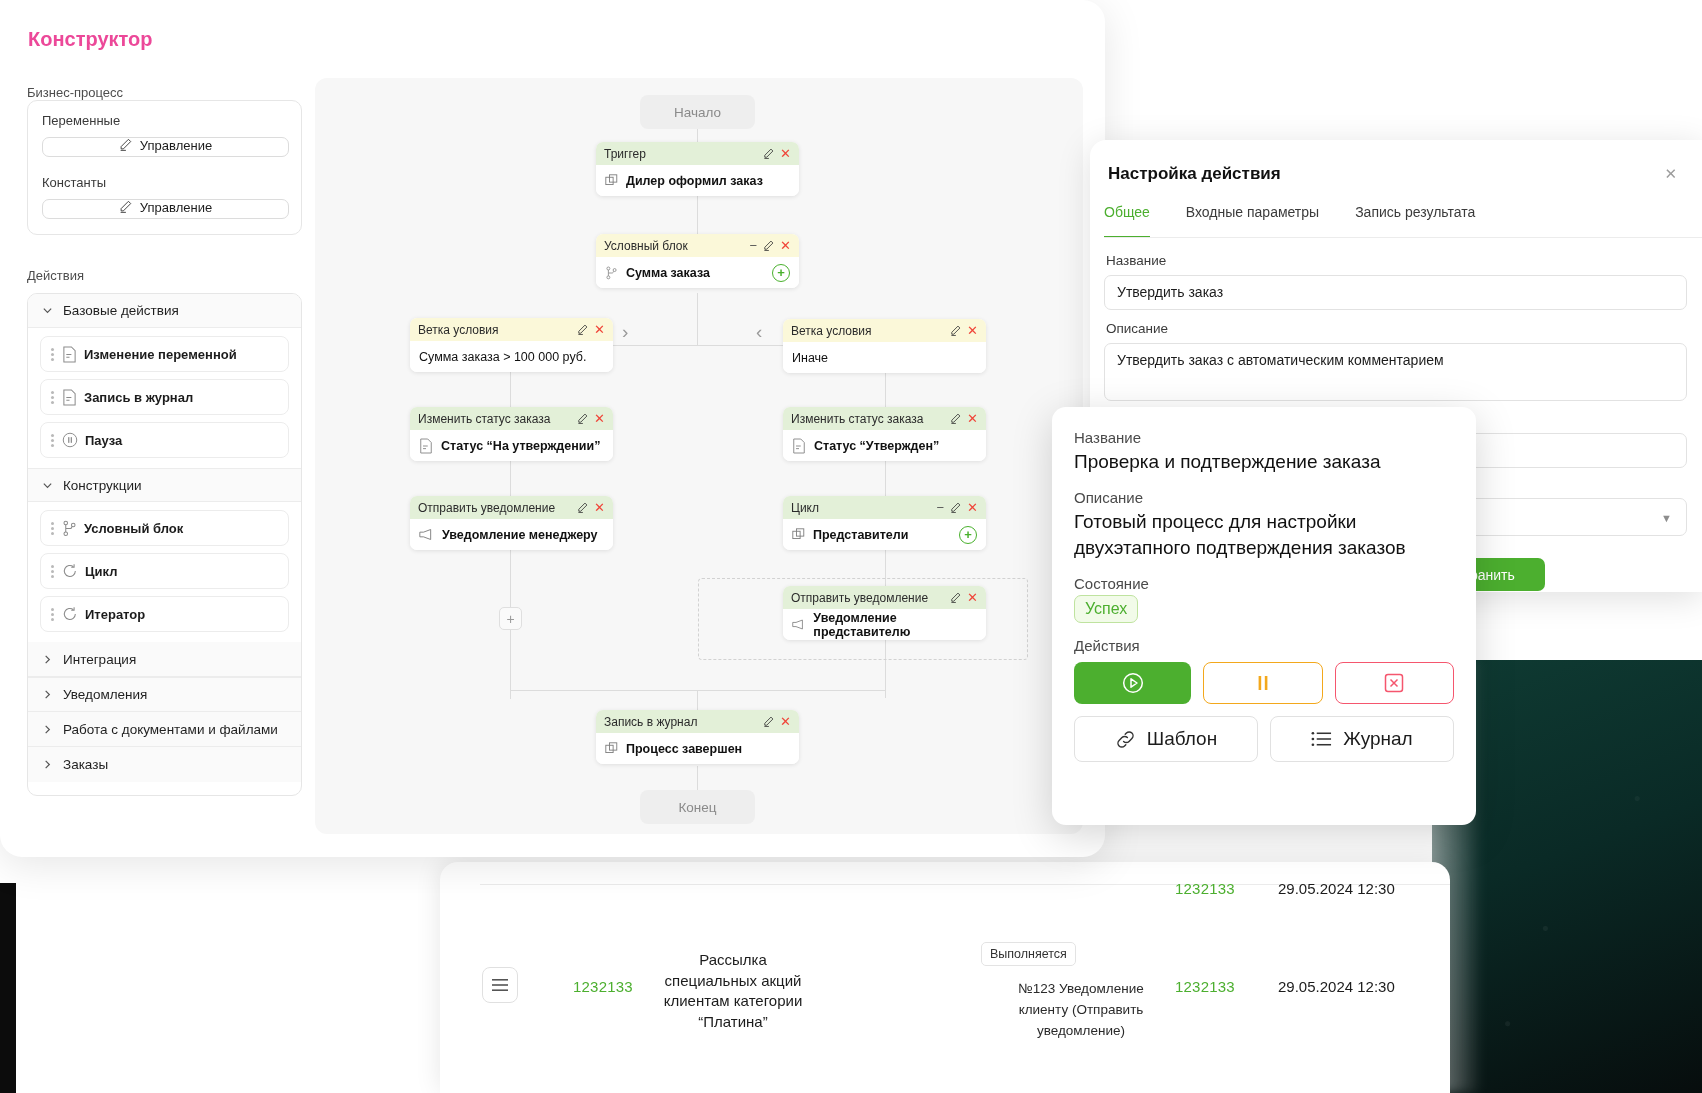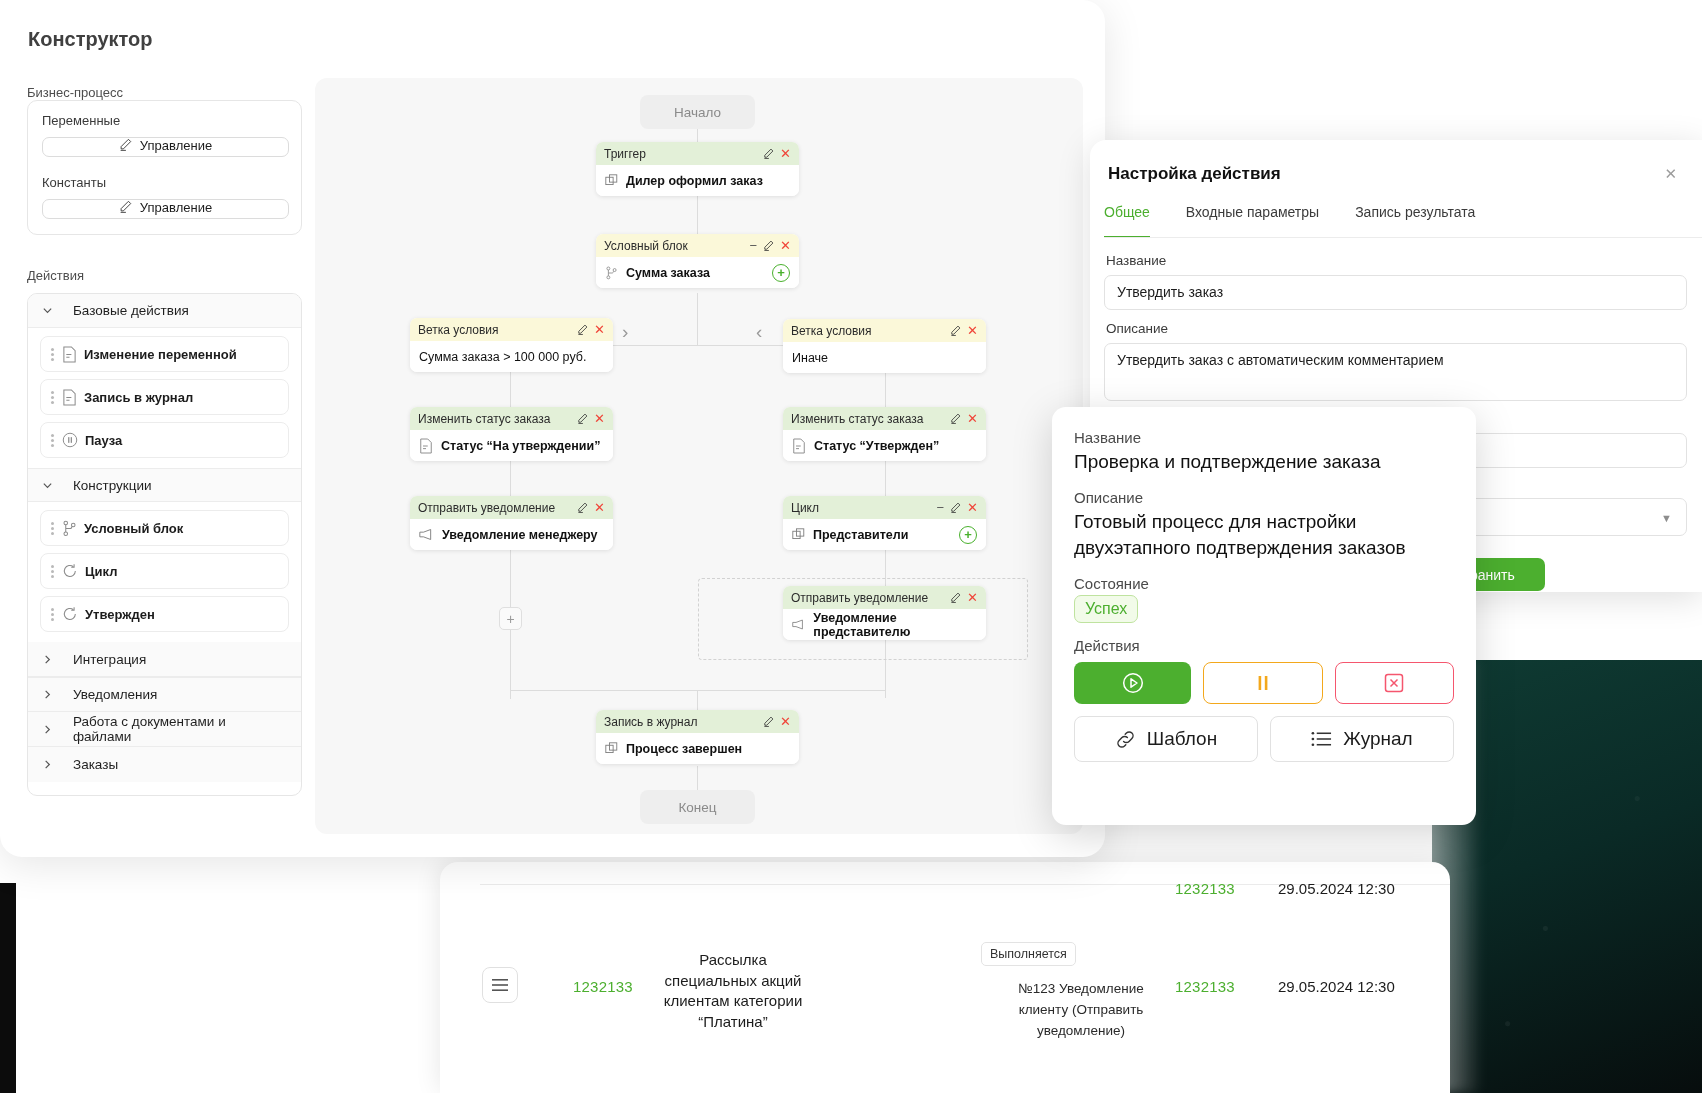"Конструктор" .page-title { color: #404040 -> #ec4899 }
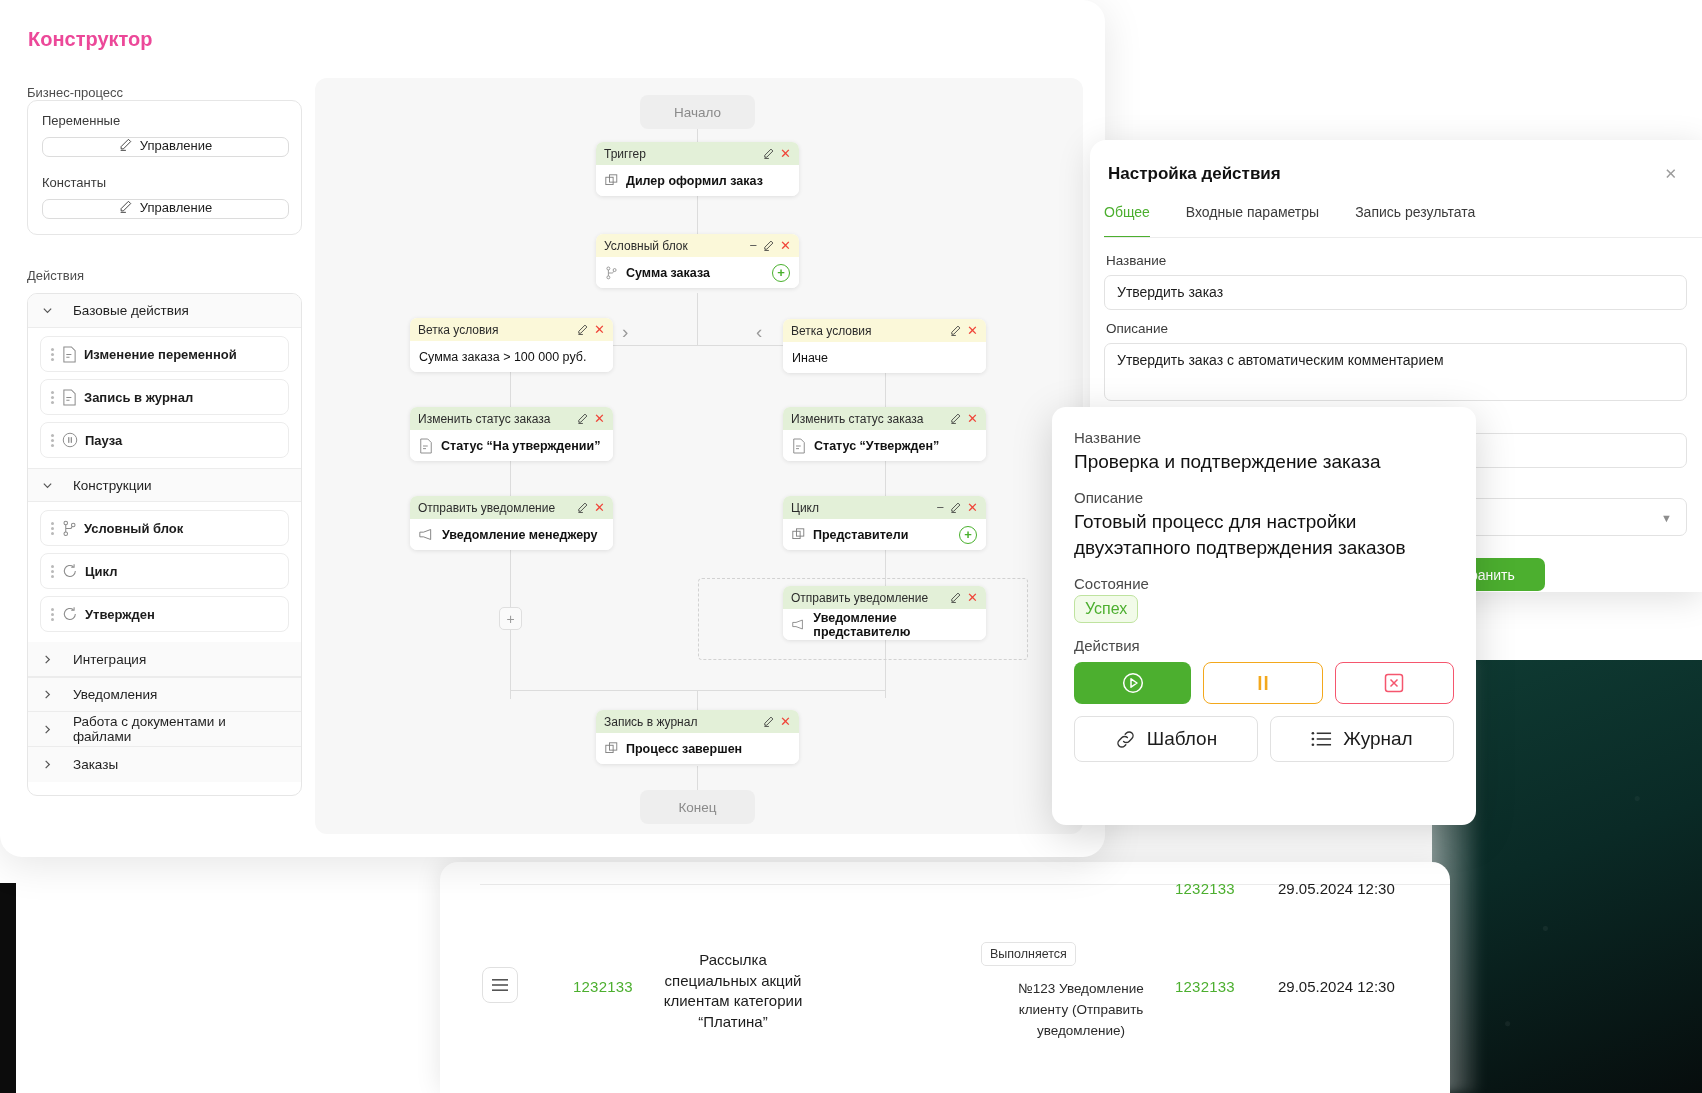"Базовые действия" .acc-head { gap: 20px -> 10px }
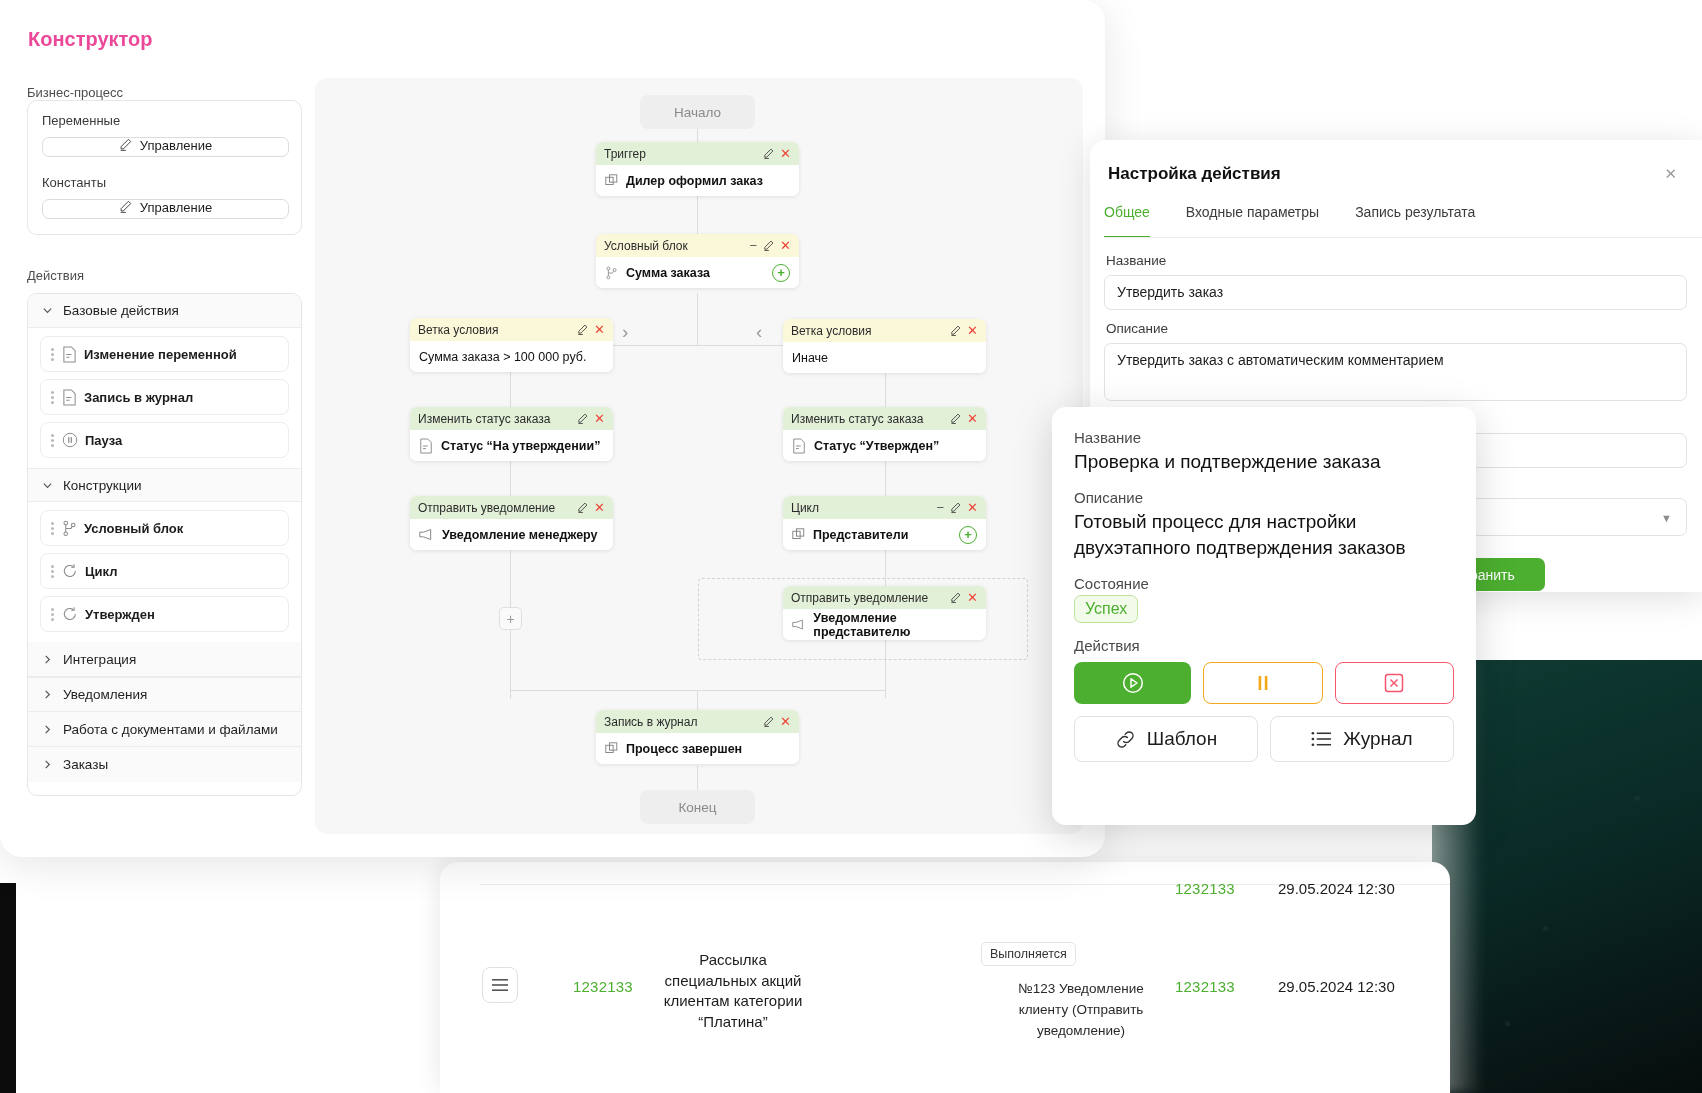"Утвержден" span { text: Утвержден -> Итератор }
